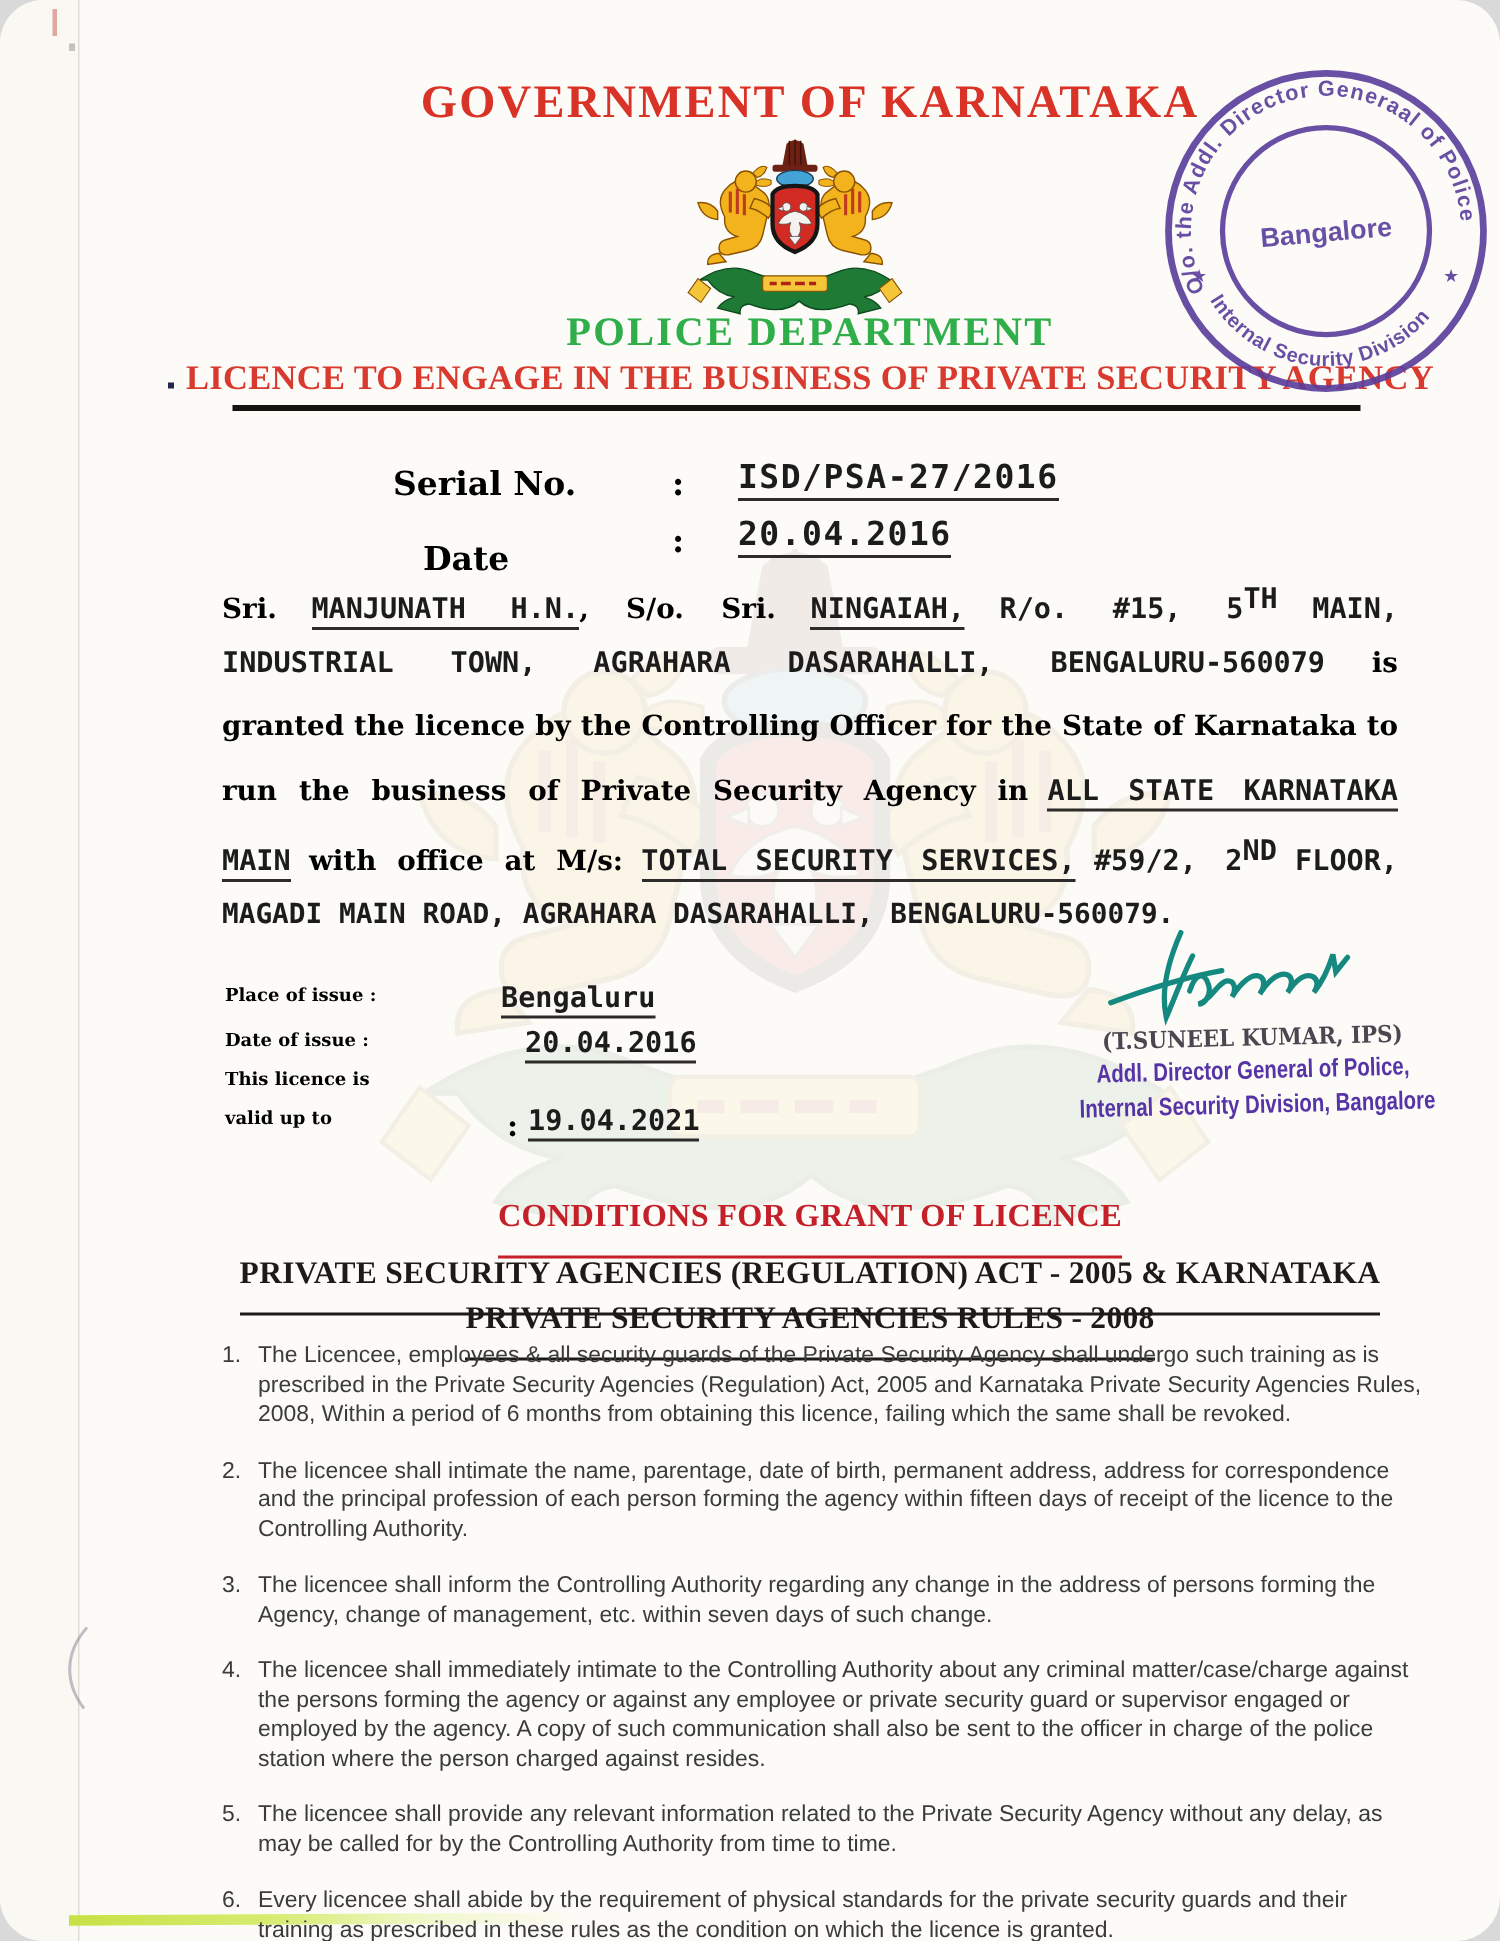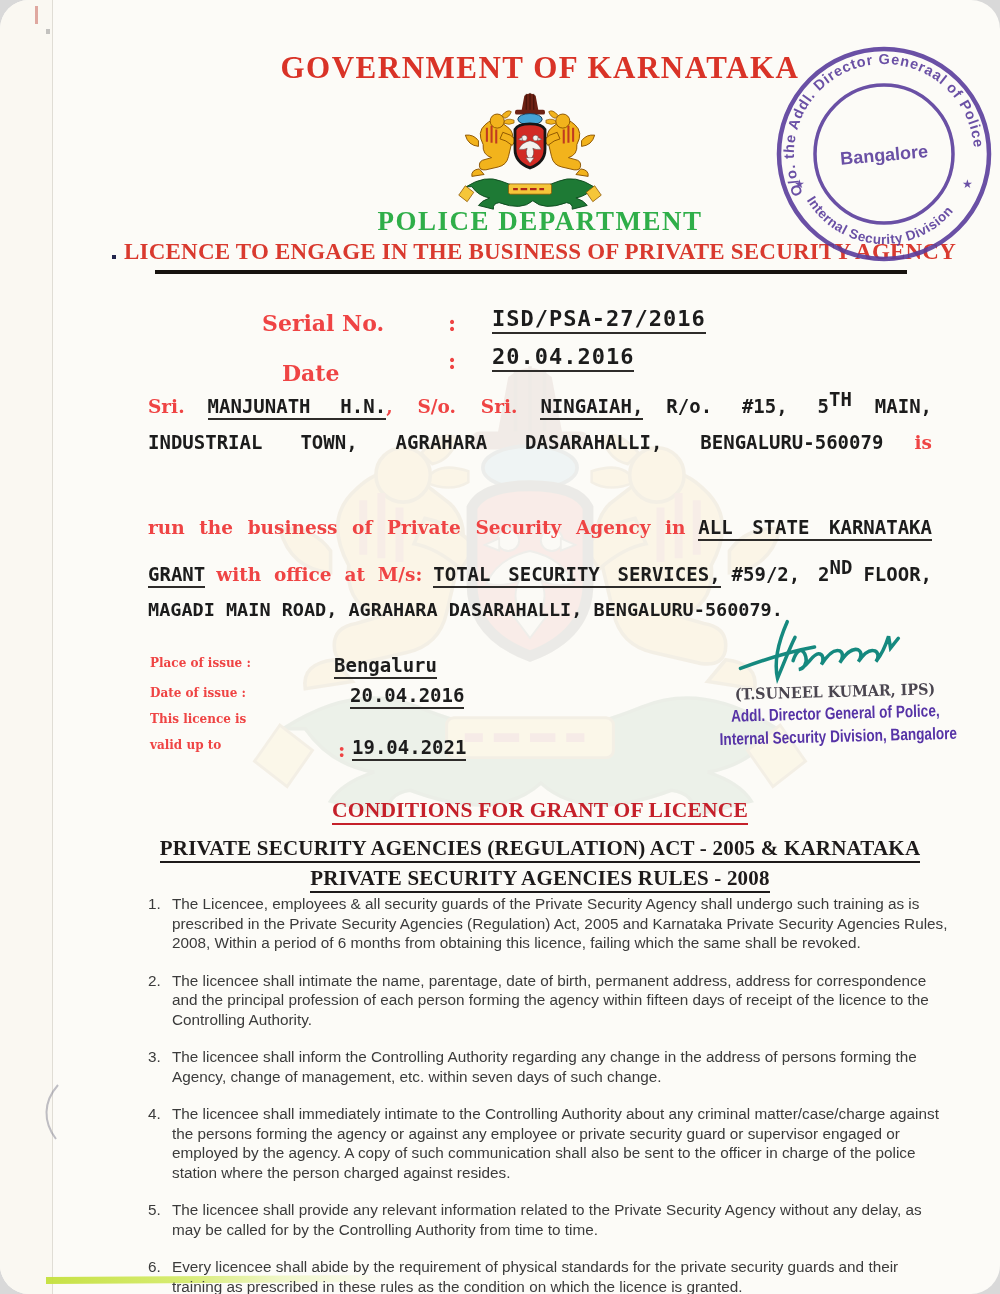"Serial No." .serifb { color: #ef4444 -> #000000 }
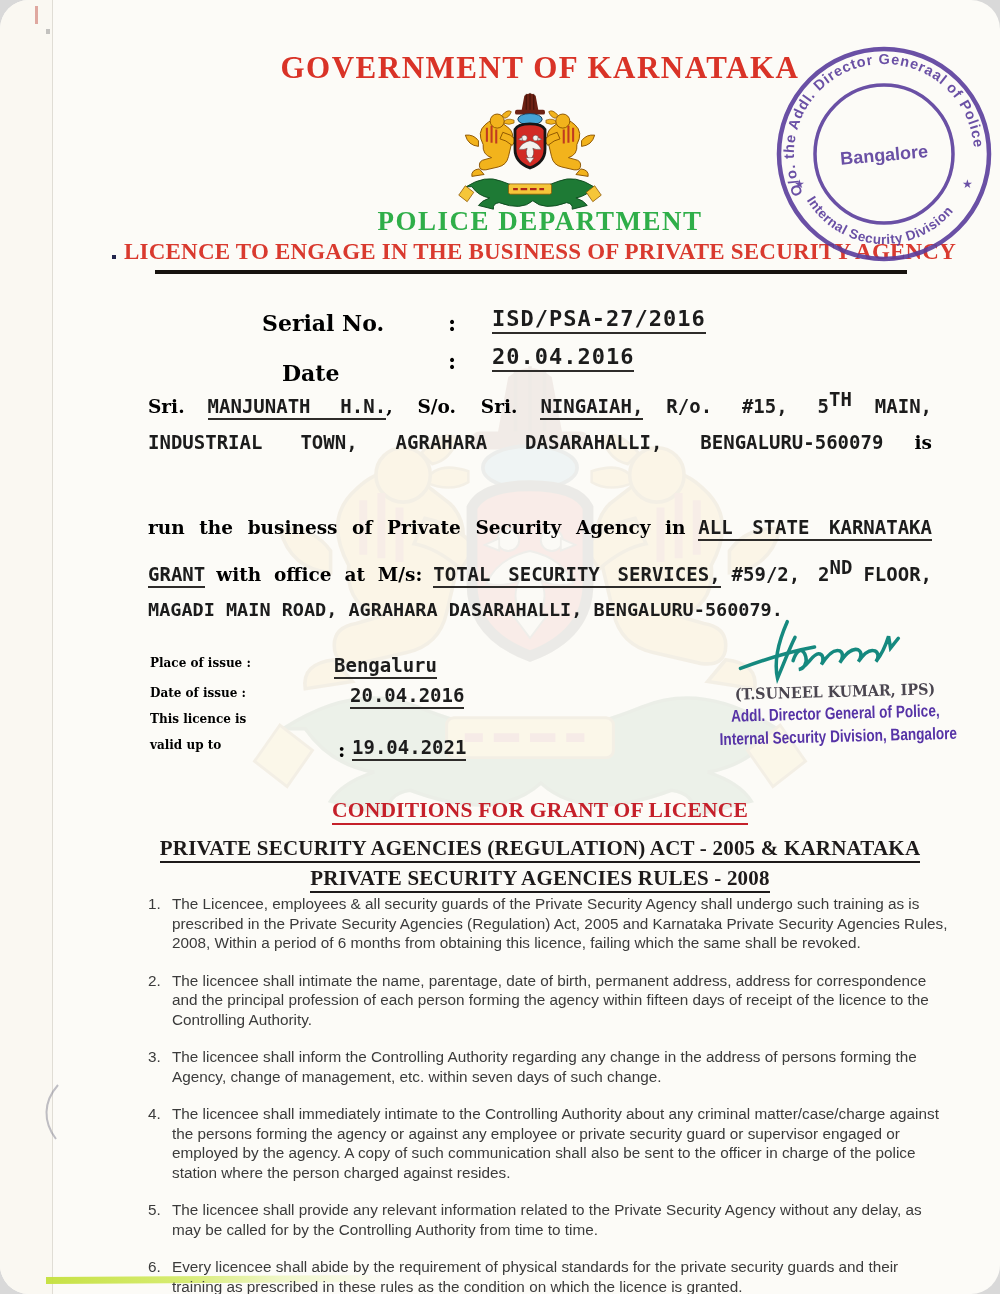"granted the licence by the" div.bline { html: none -> <div>granted the licence by the Controlling Officer for the State of Karnataka to</div> }
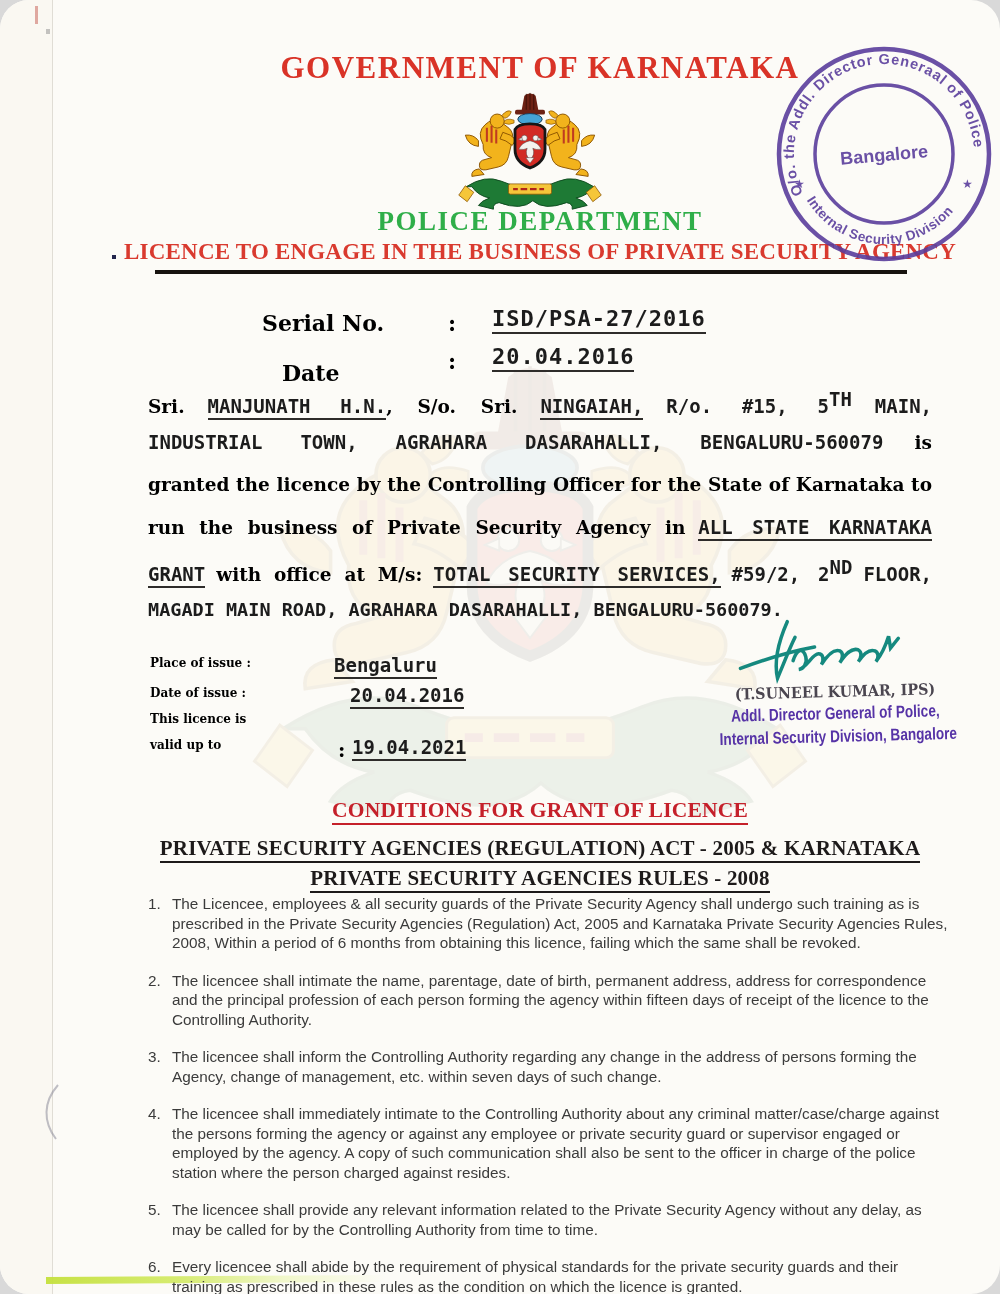"GRANT" span.typed { text: GRANT -> MAIN }
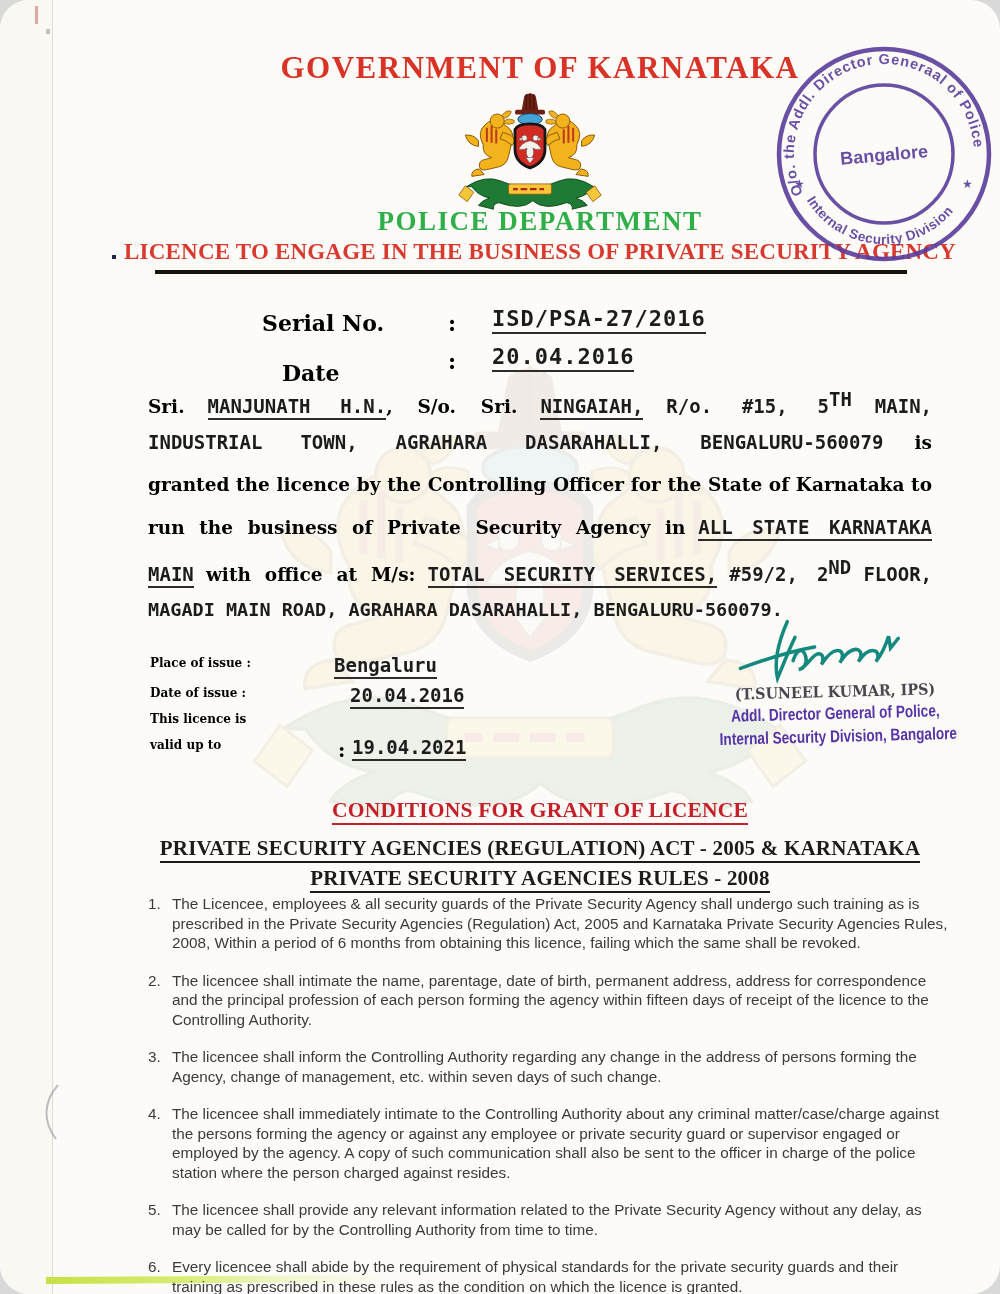"CONDITIONS FOR GRANT OF LICENCE" .cond-head span, .act-head span { padding-bottom: 1px -> 15px }
